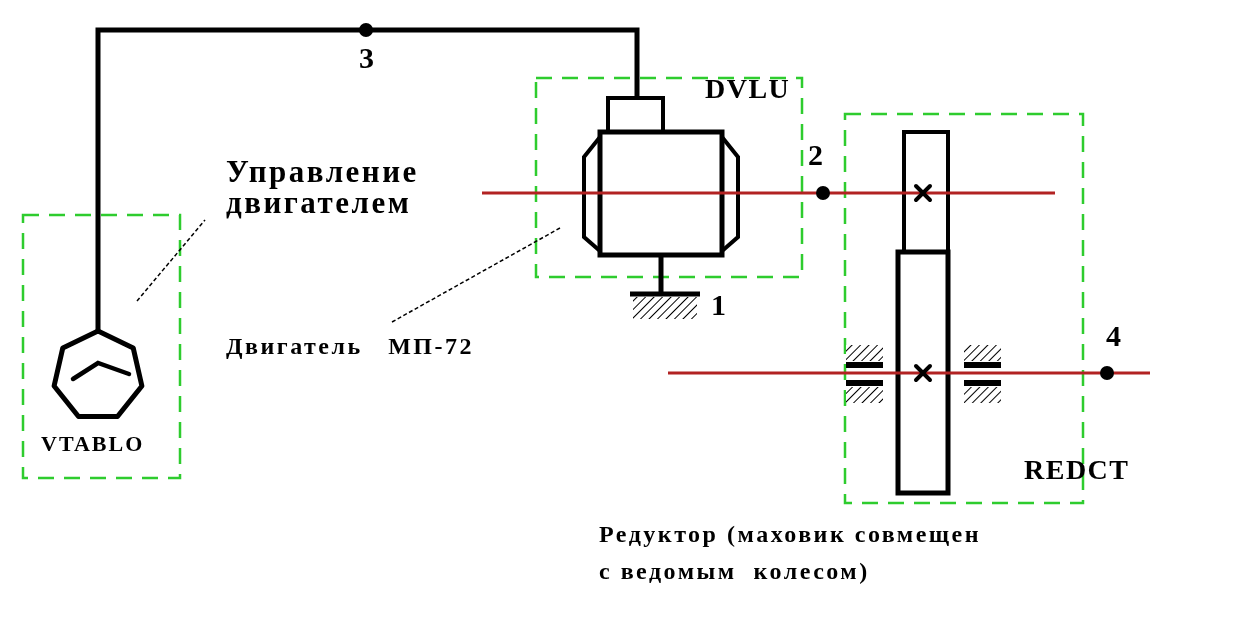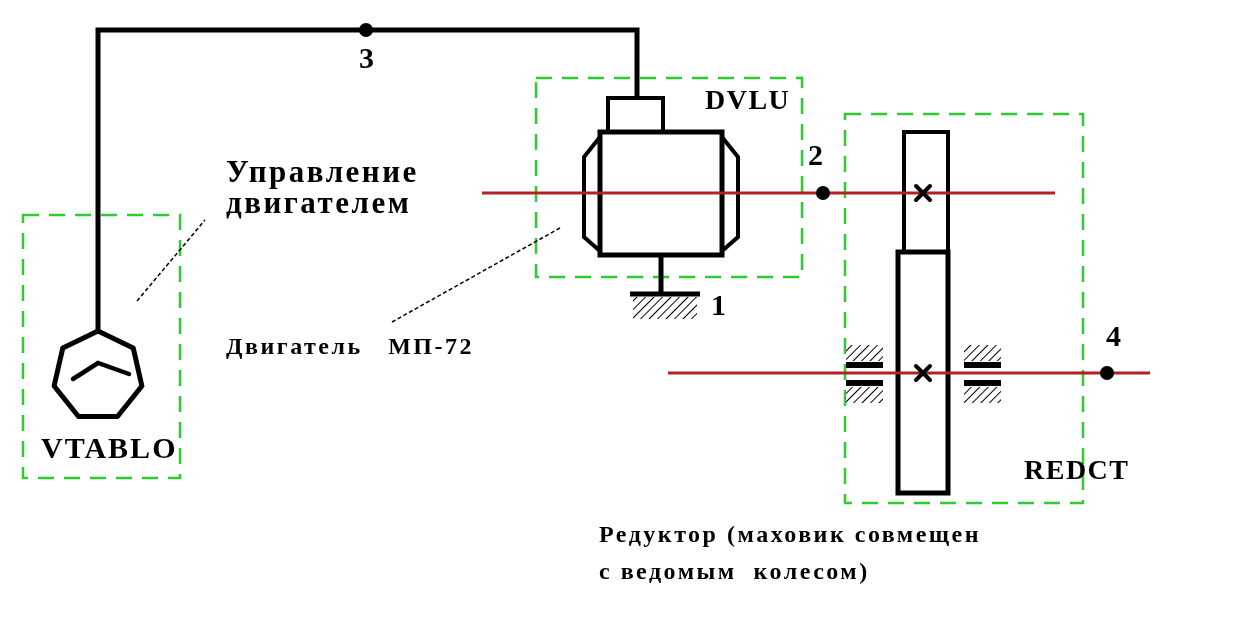"DVLU" #lbl-dvlu { top: 85px -> 74px }
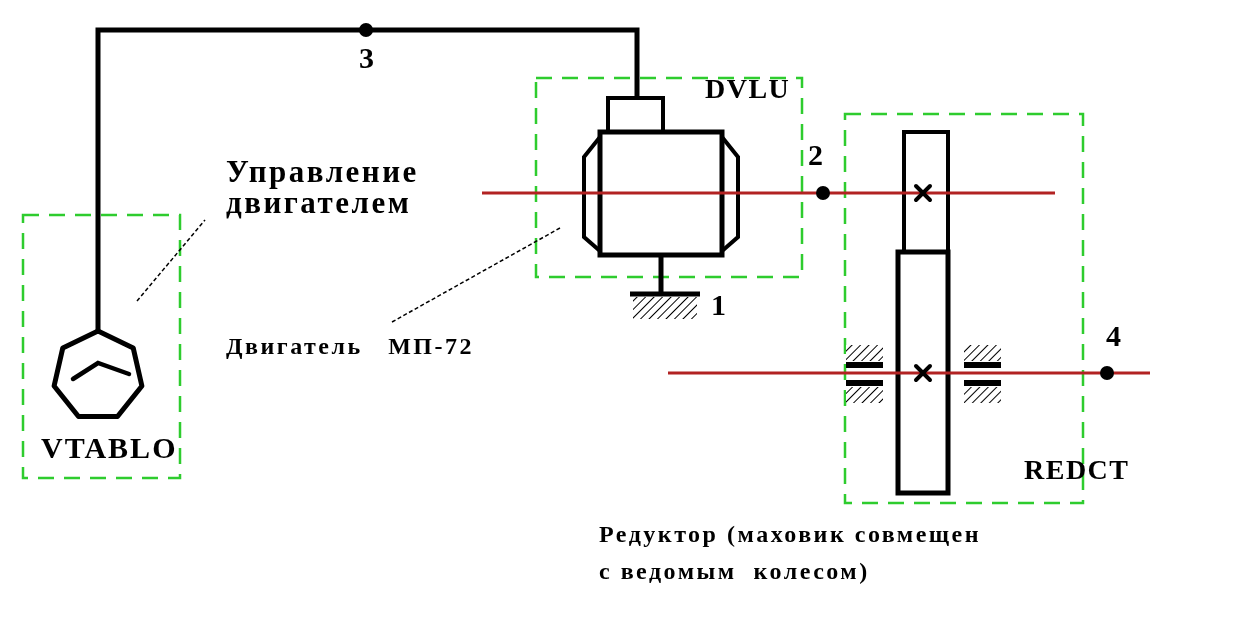"VTABLO" #lbl-vtablo { font-size: 30px -> 22px }
